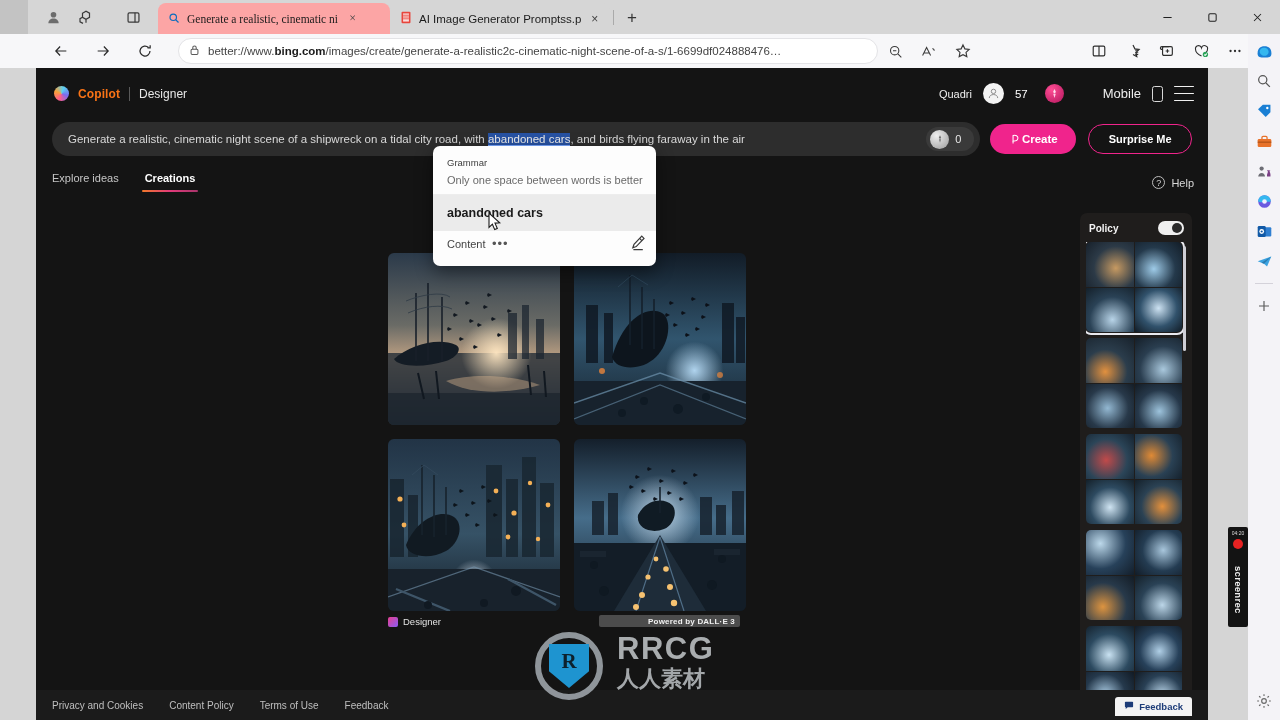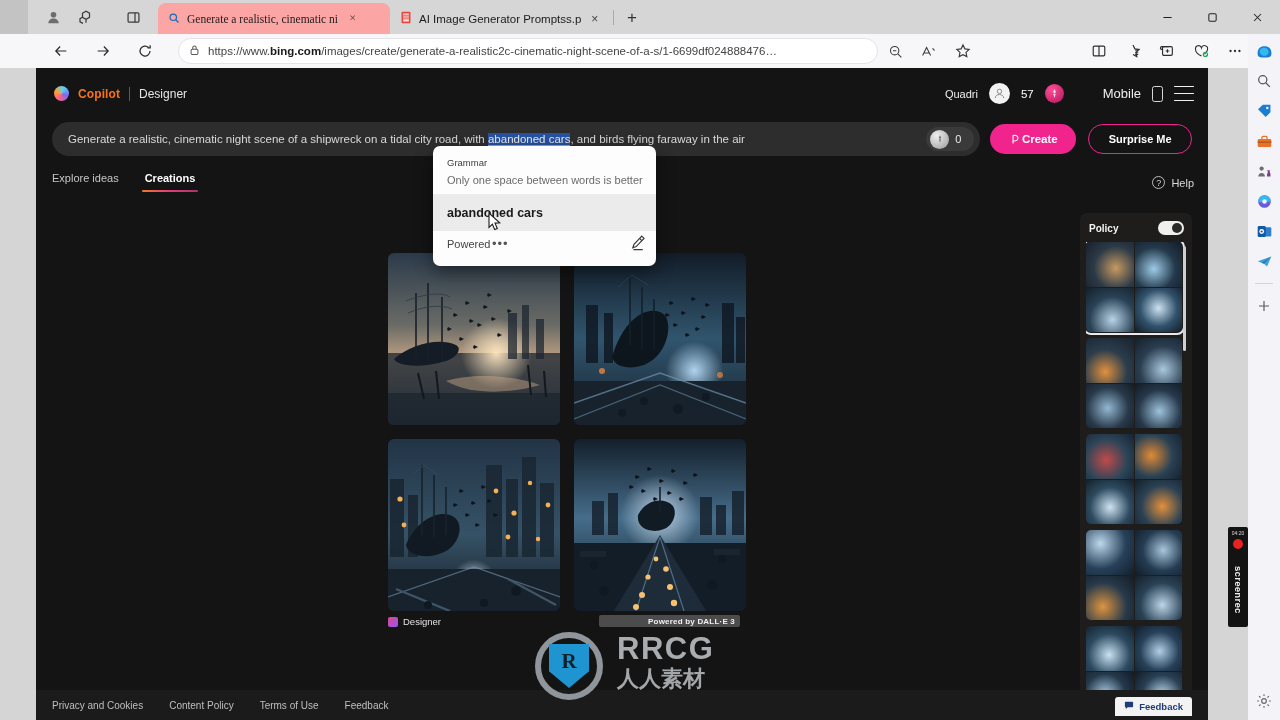"https://www." span { text: https://www -> better://www }
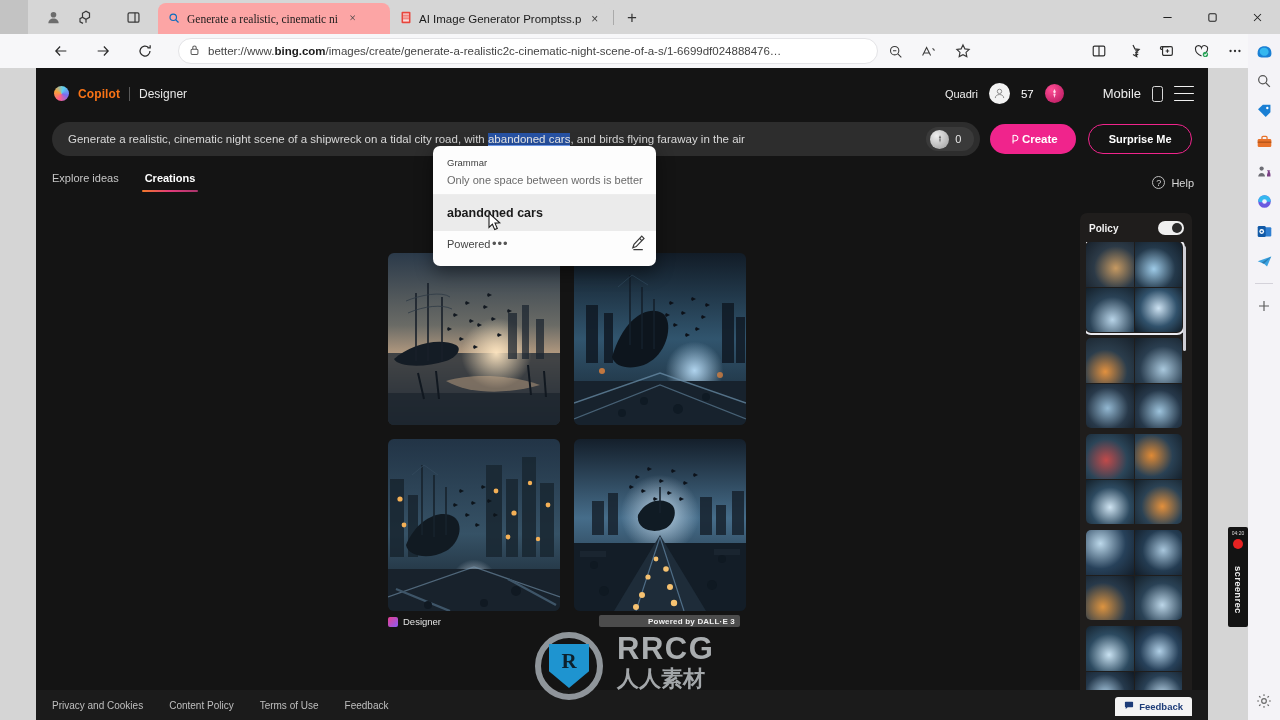"57" .boost-count { margin-right: 0 -> 6px }
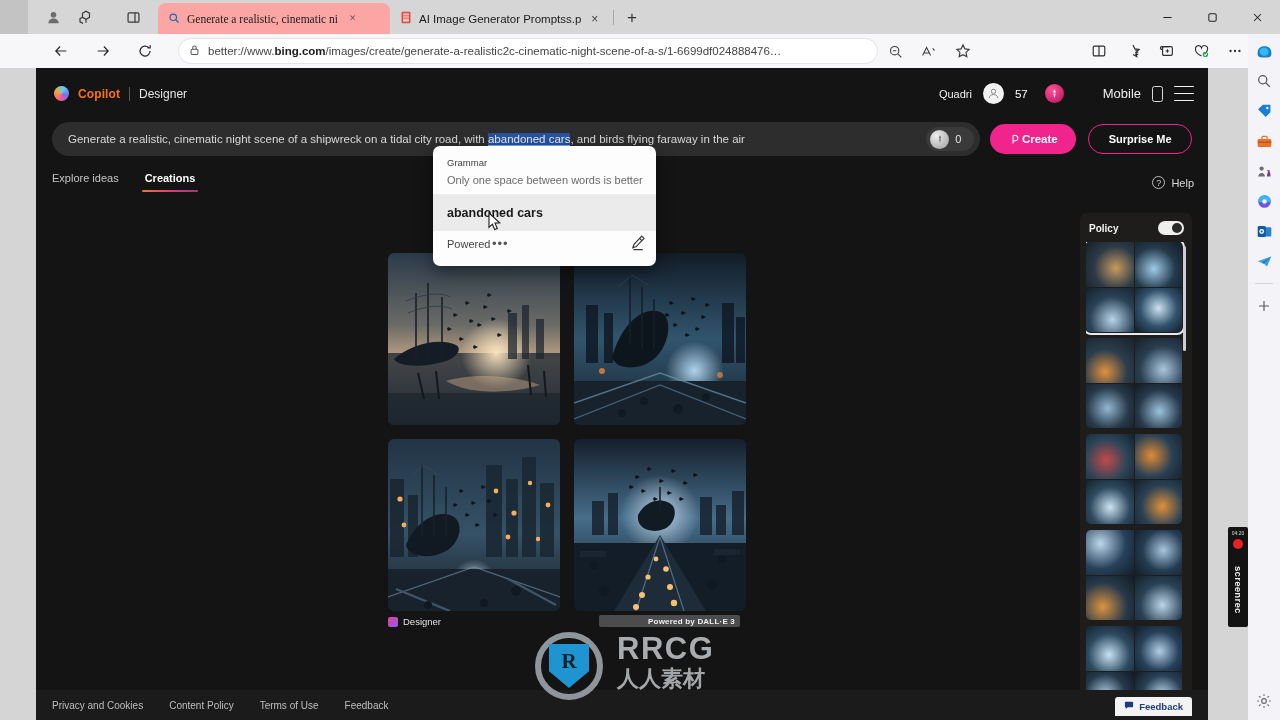"Powered" div.g-ignore { text: Powered -> Content }
